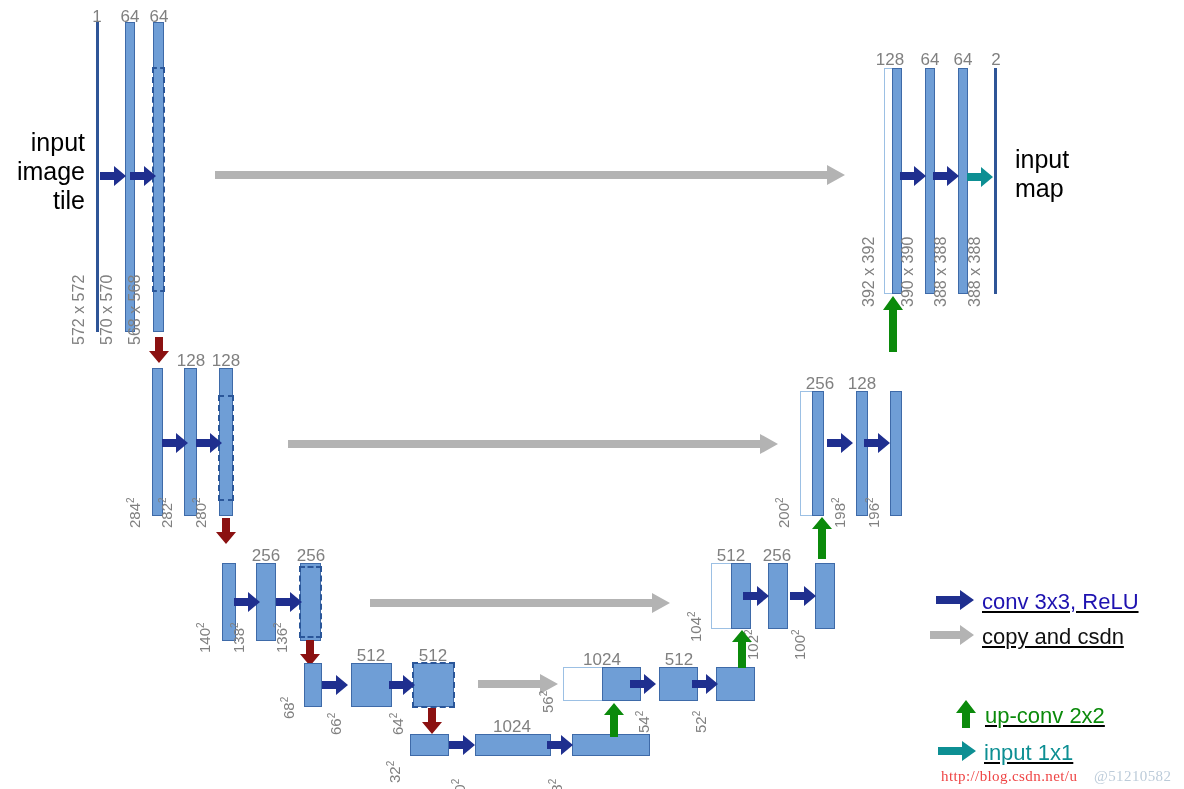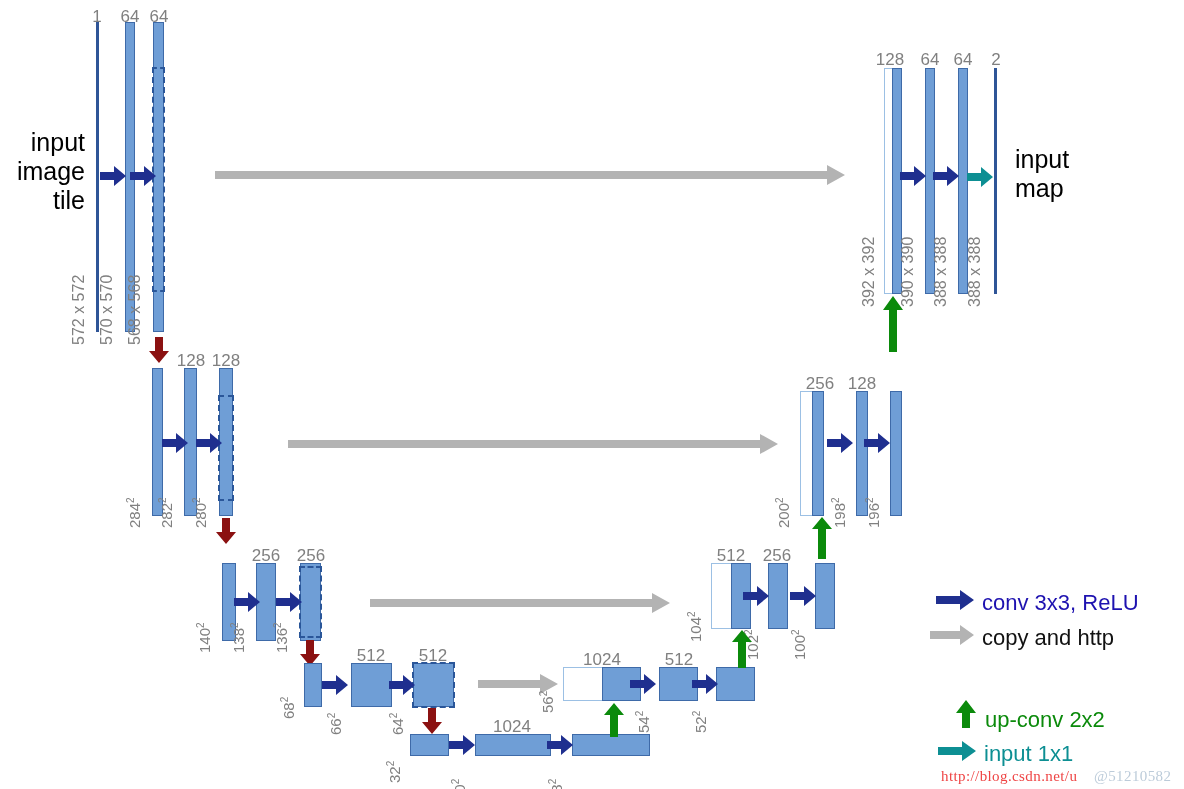"conv 3x3, ReLU" .legend-row { align-items: flex-end -> center; text-decoration: none -> underline }
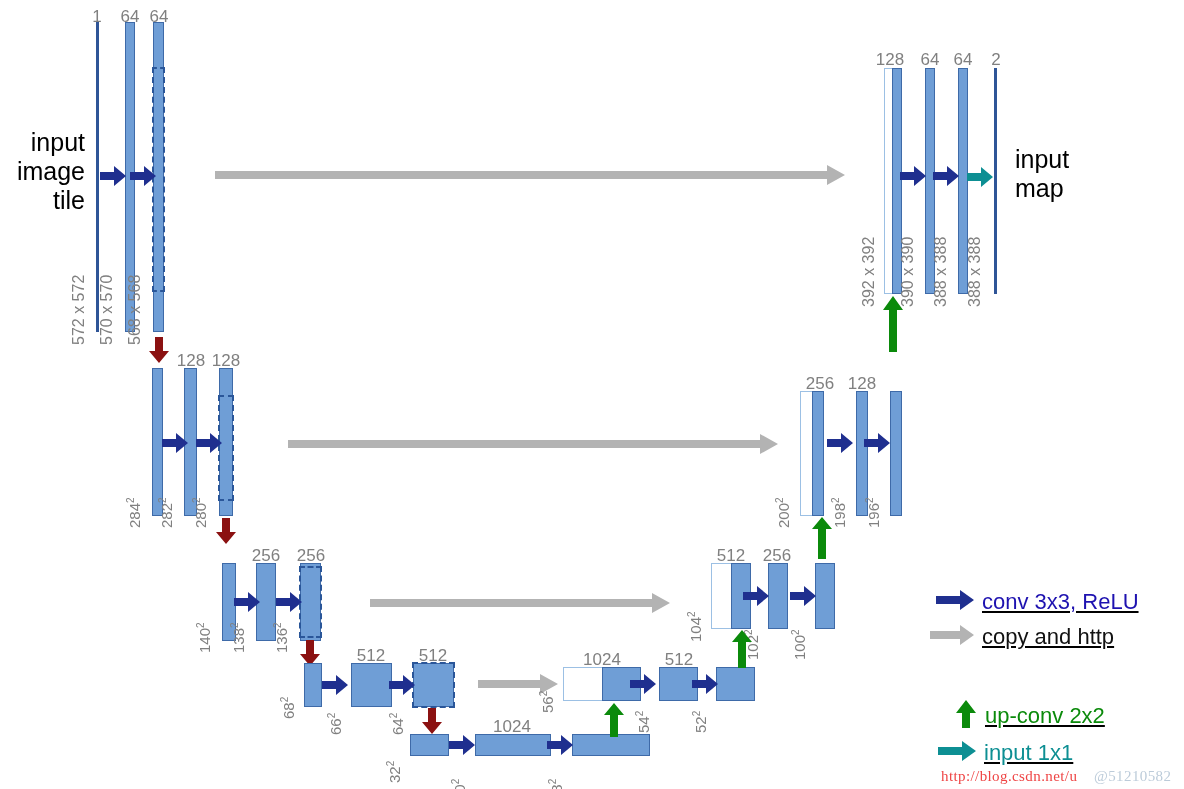"copy and http" span.legend-label { text: http -> csdn }
